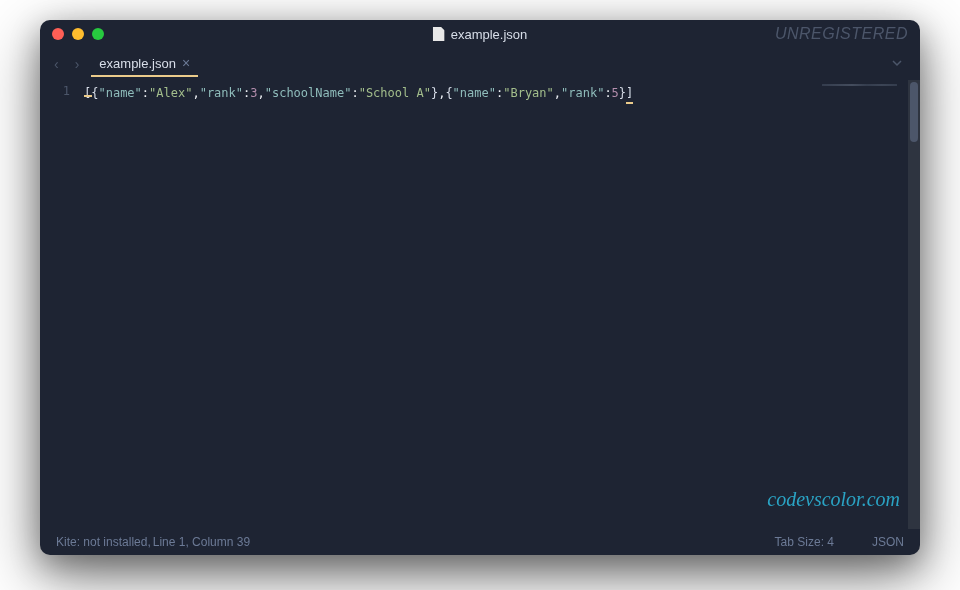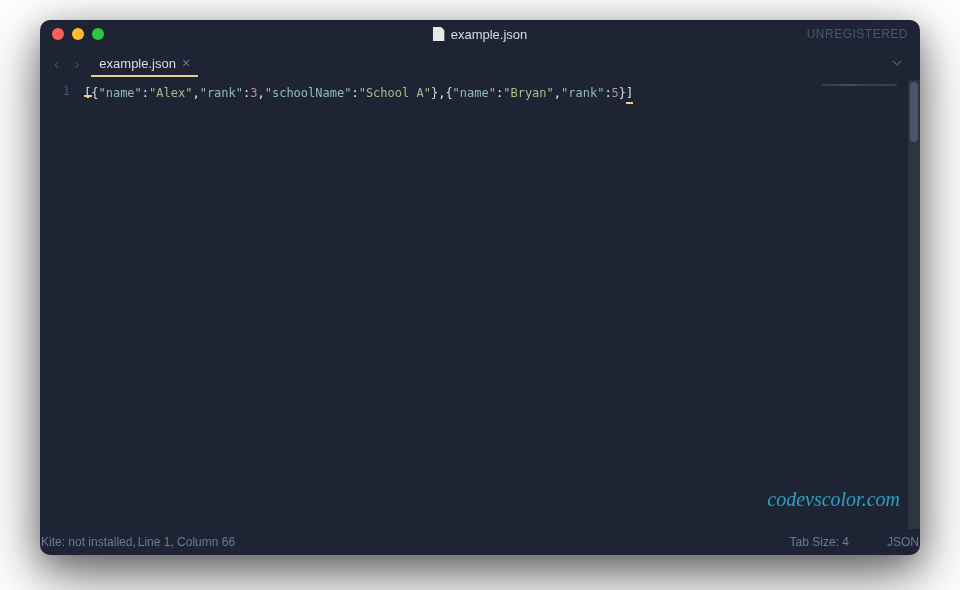"UNREGISTERED" .title-right { font-size: 12px -> 16px; font-style: none -> italic }
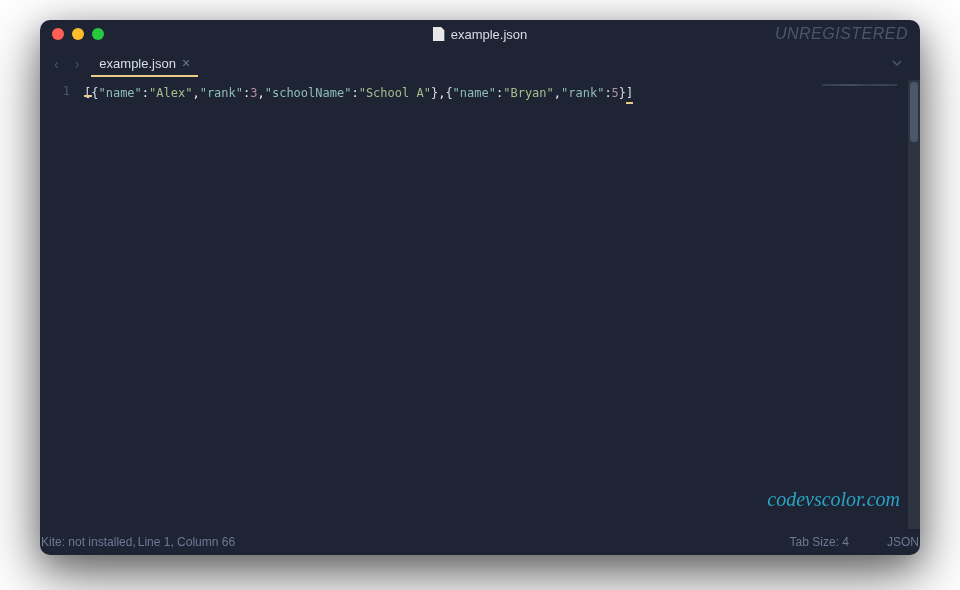"Kite: not installed," .statusbar { padding: 0 1px -> 0 16px }
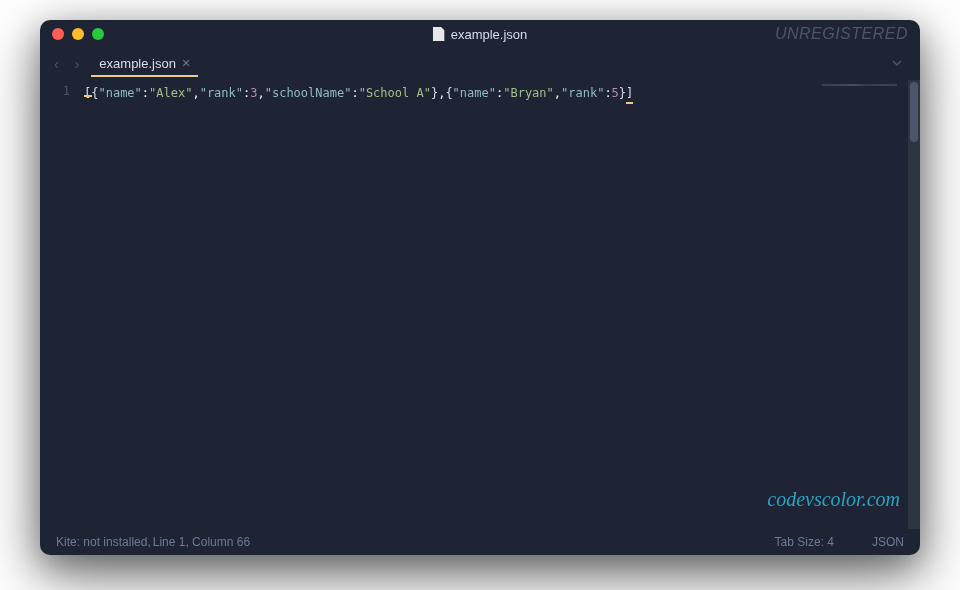"Line 1, Column 66" span { text: 66 -> 39 }
